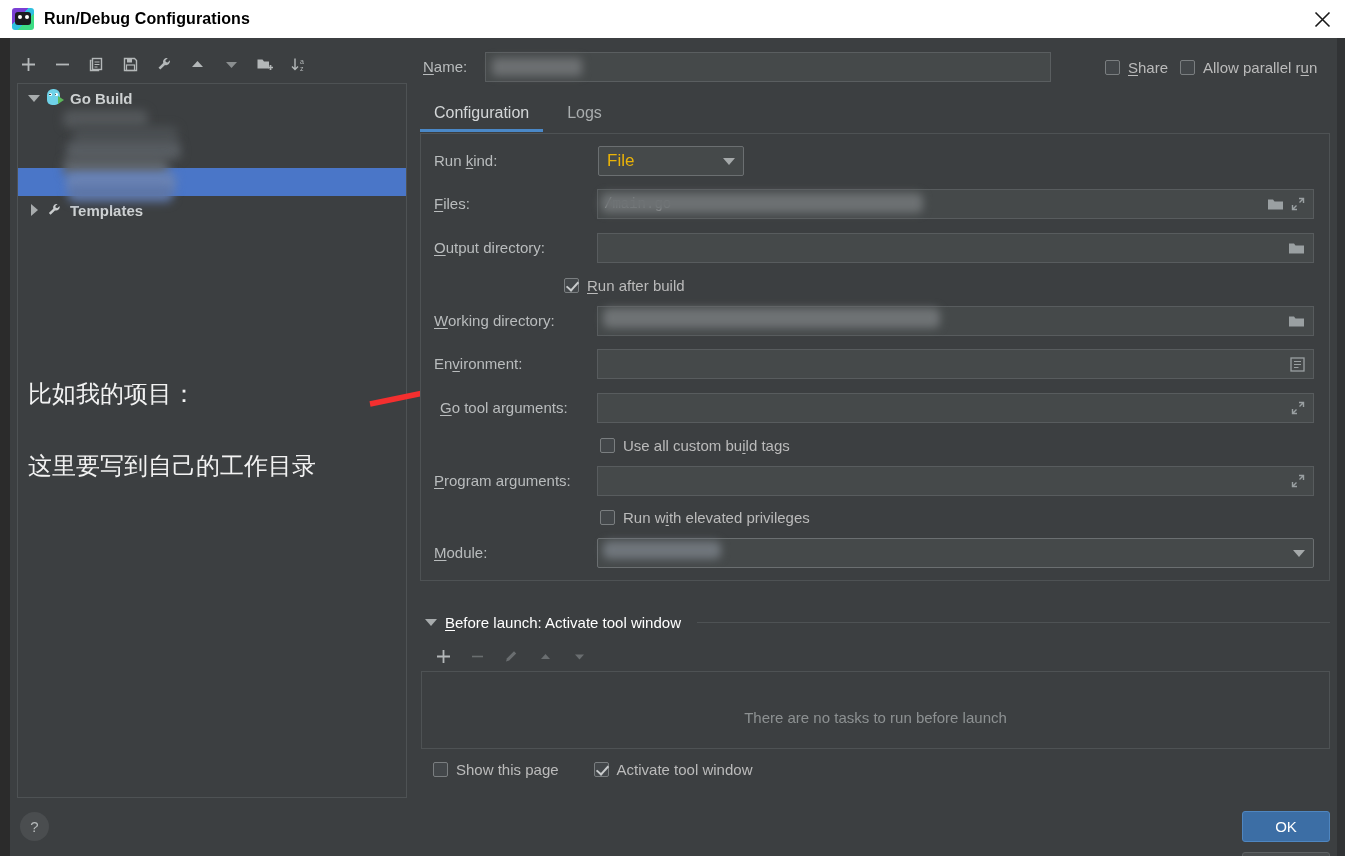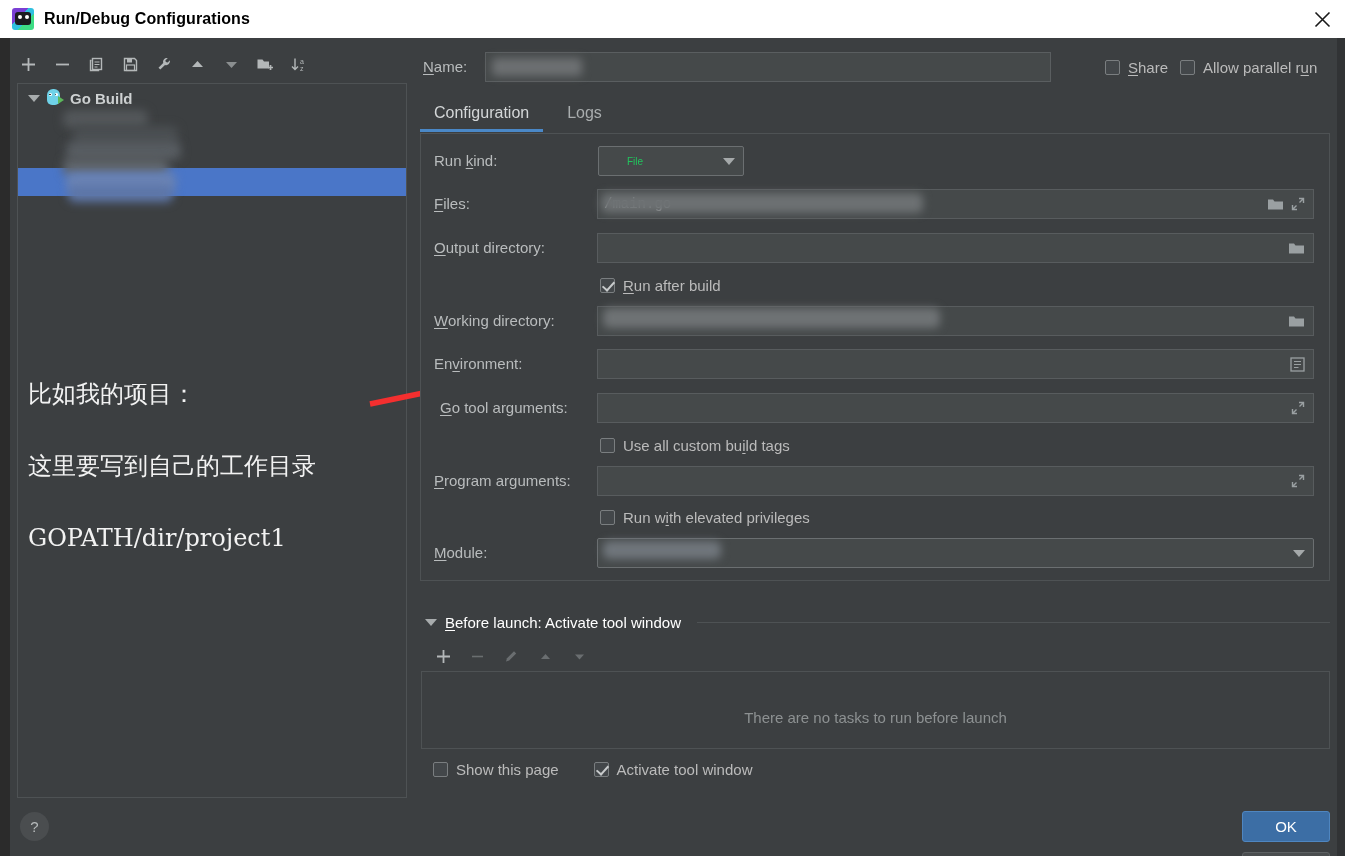"File" .combo .ctxt { color: #22c55e -> #eab308; font-size: 10px -> 17px; margin-left: 20px -> none }
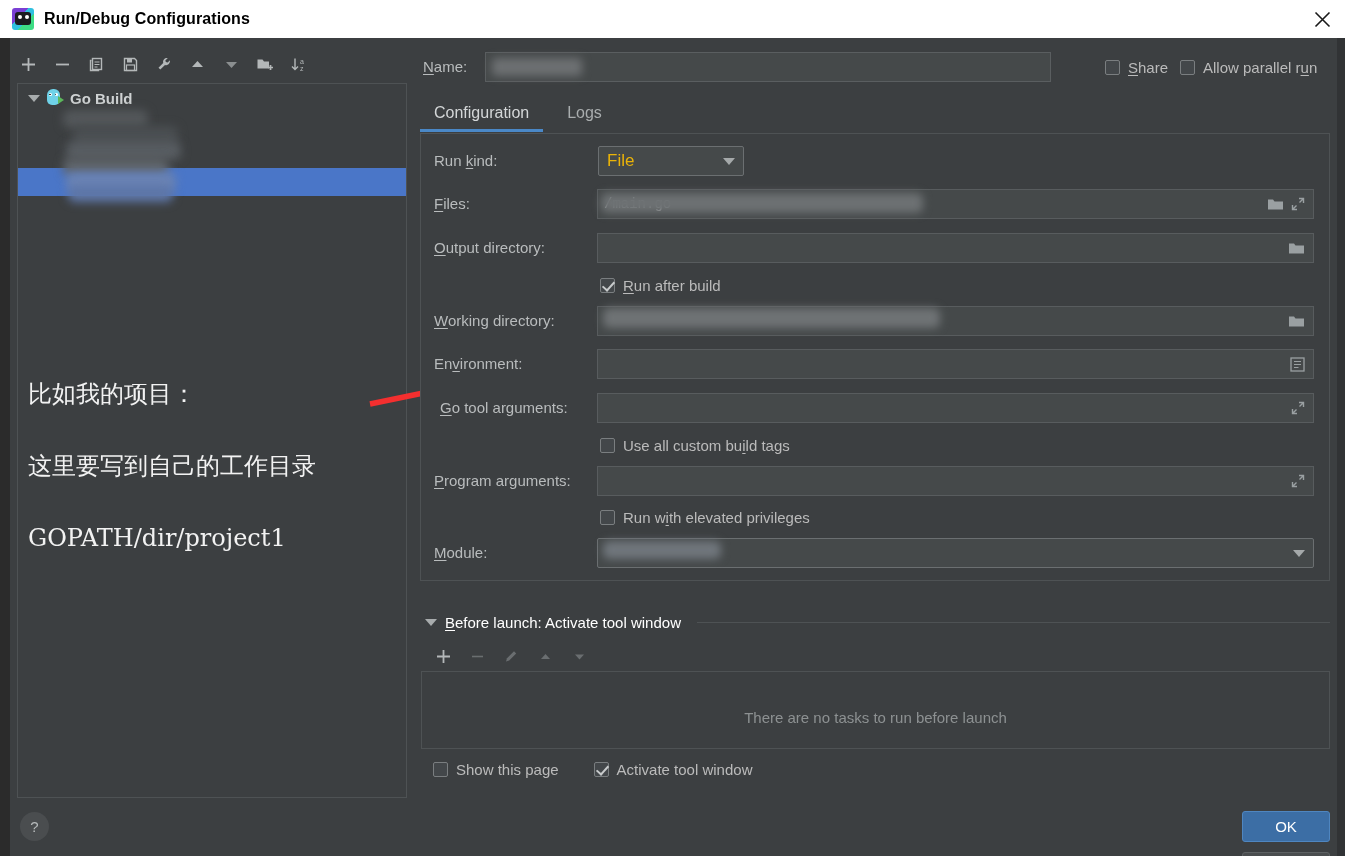"Templates" div.tree-row { html: none -> <div> <div> <div></div> </div> <div> <svg> <path></path> </svg> </div> <span>Templates</span> </div> }
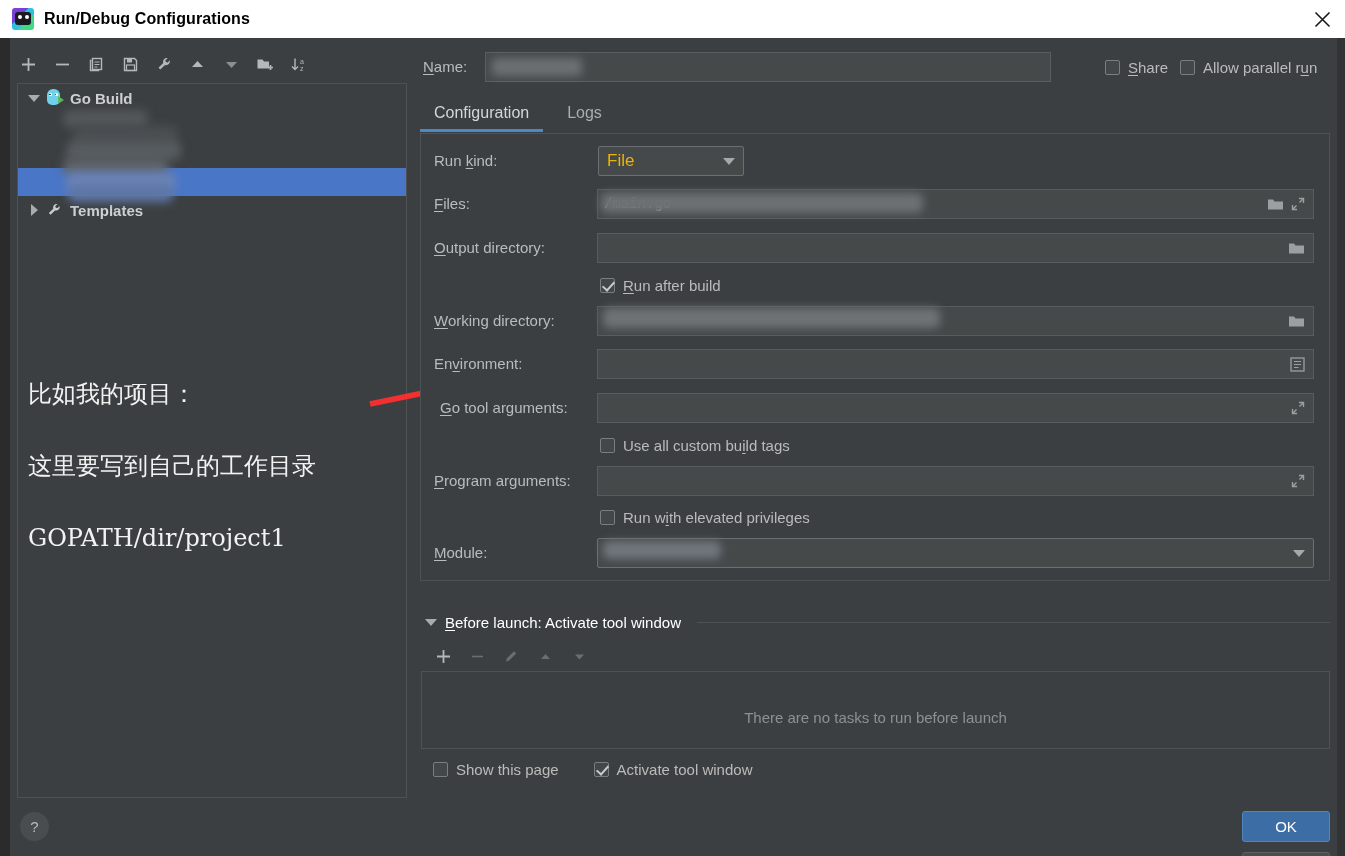"Run after build" div.cb-row { left: 600px -> 564px }
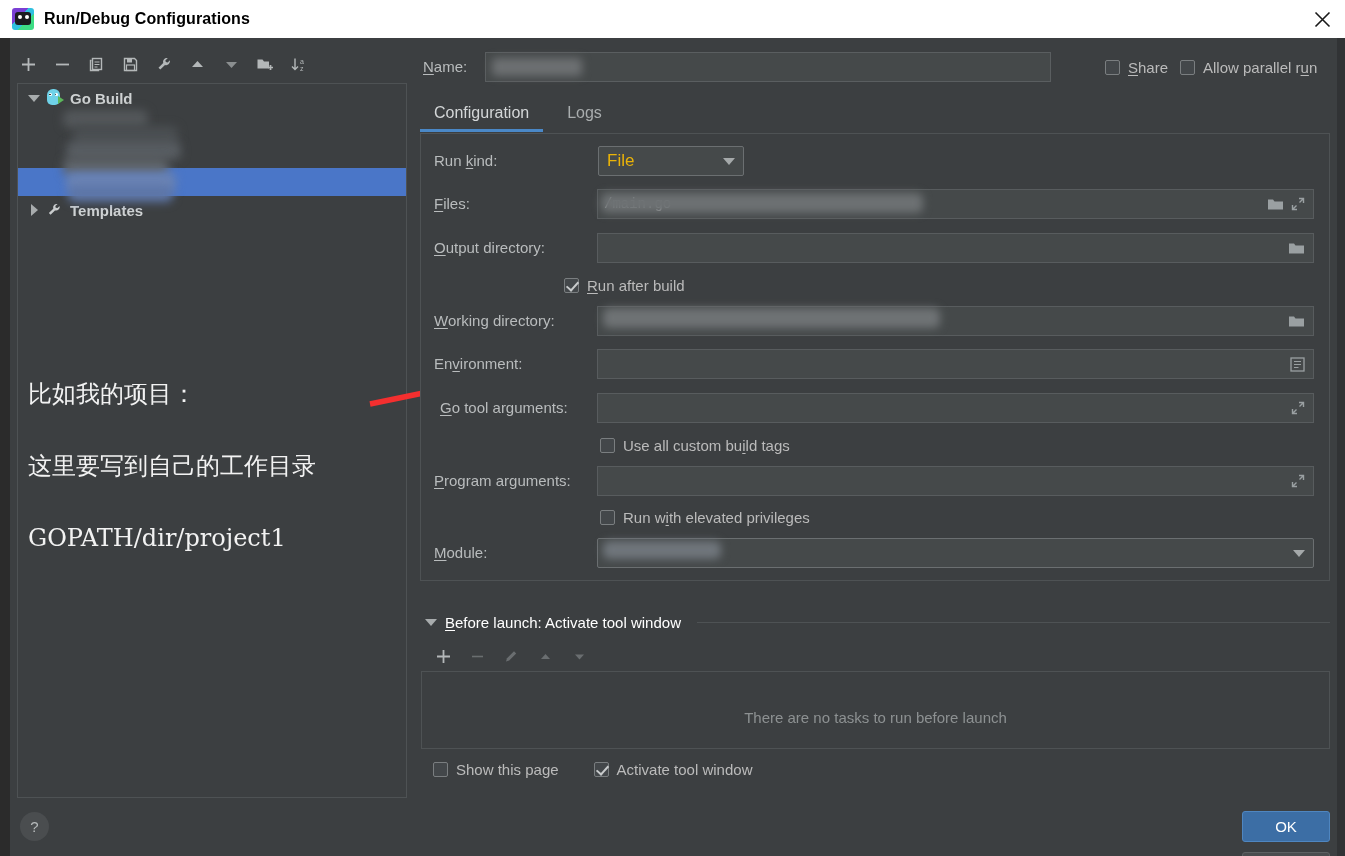"GOPATH/dir/project1" div.mono { html: <div>GOPATH/dir/project1</div> -> none }
